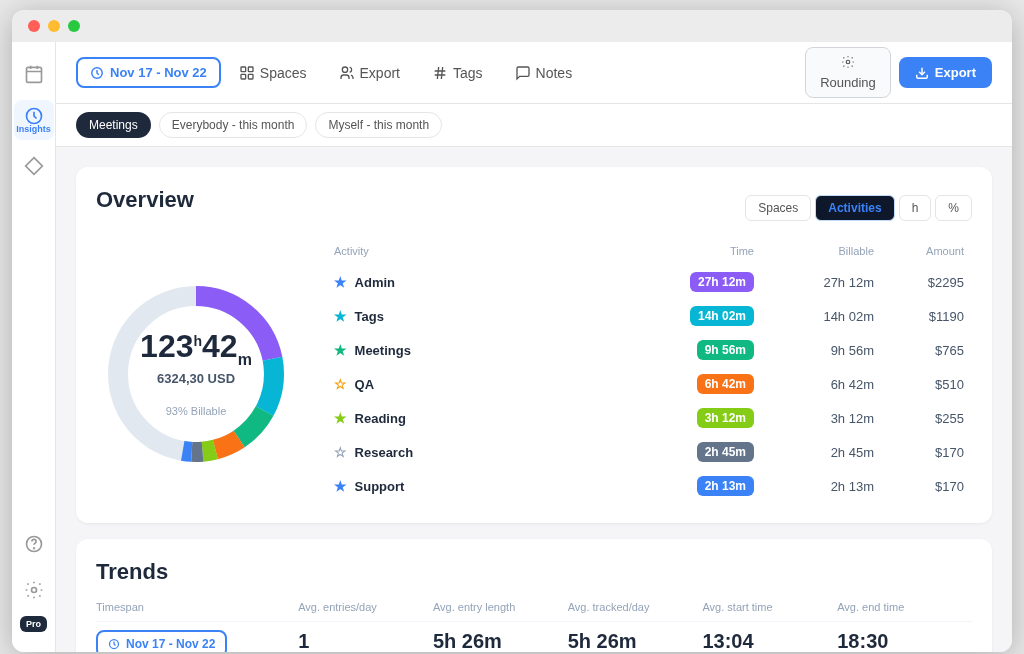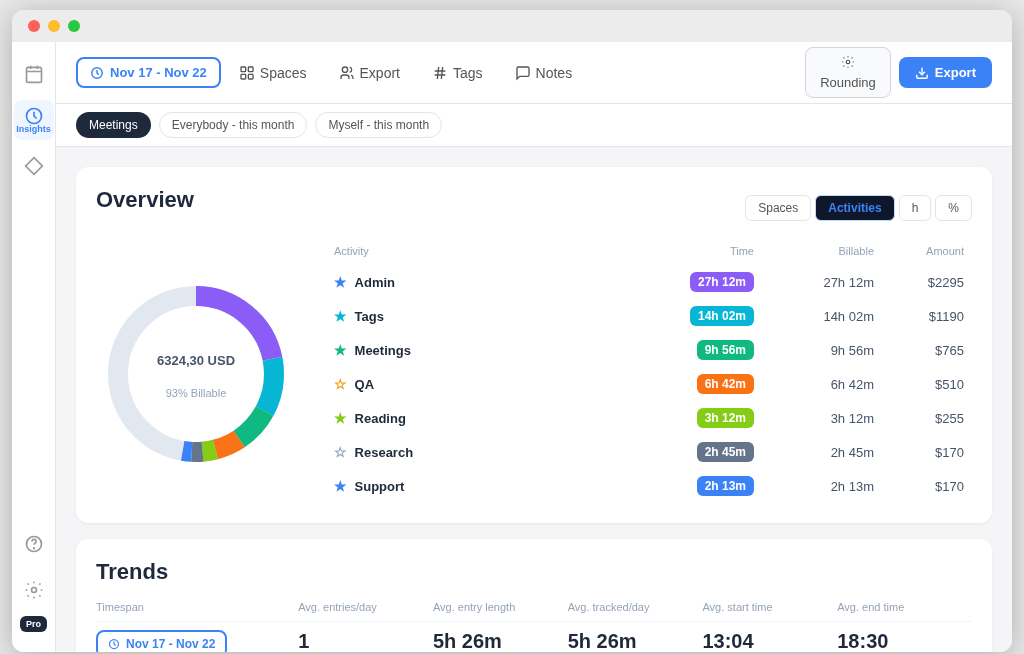"123h42m" div.donut-hours { html: none -> <div> <span>123</span><sup>h</sup><span>42</span><sub>m</sub> </div> }
